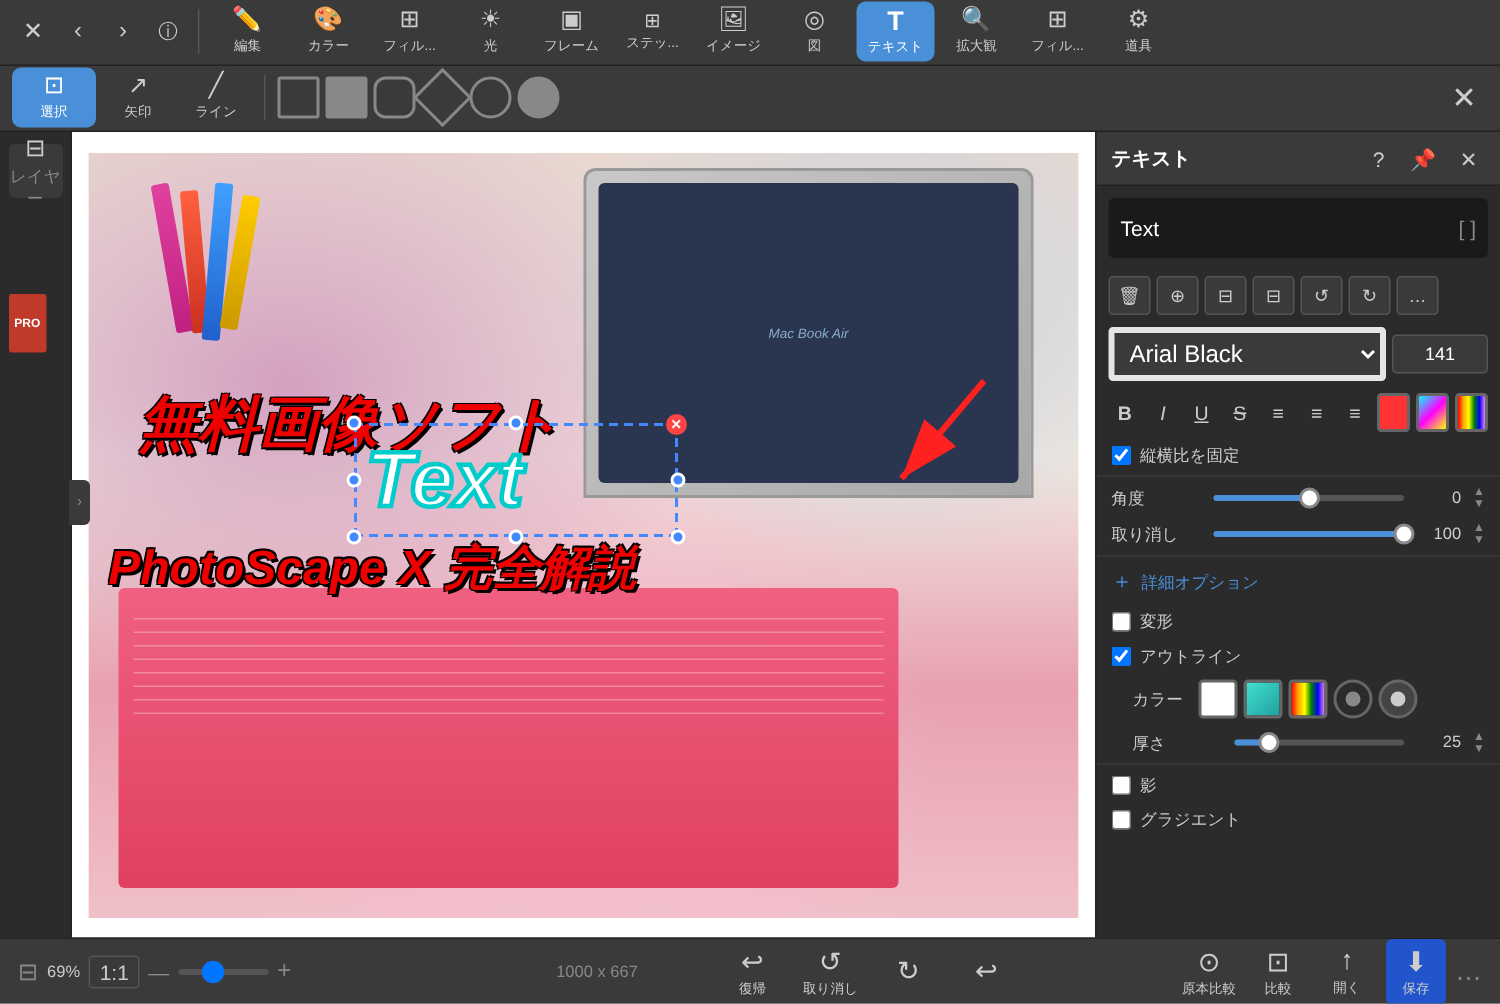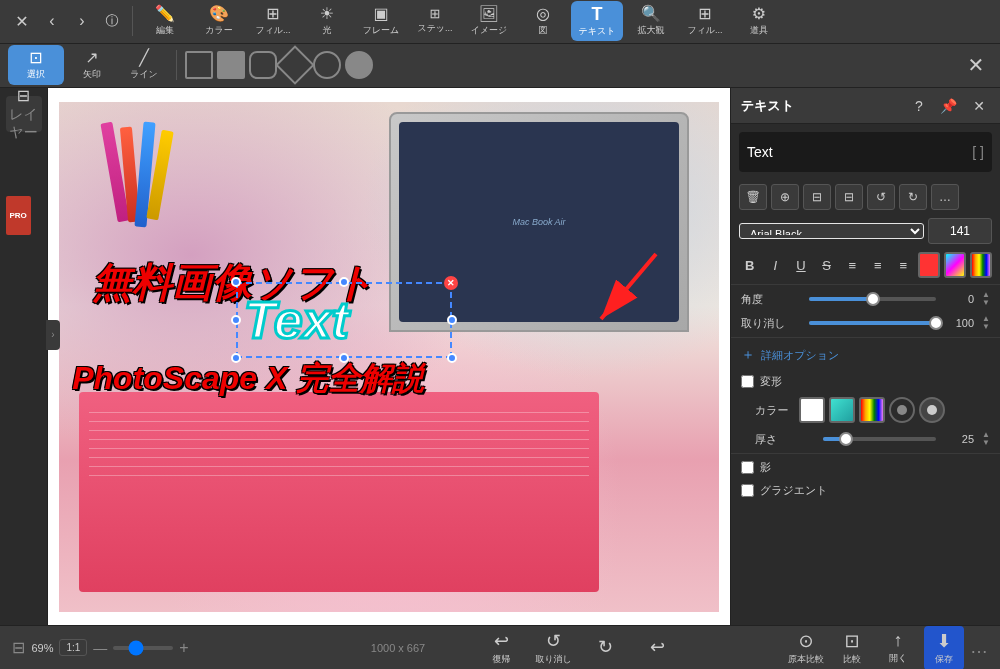"レイヤー" span { font-size: 14px -> 11px }
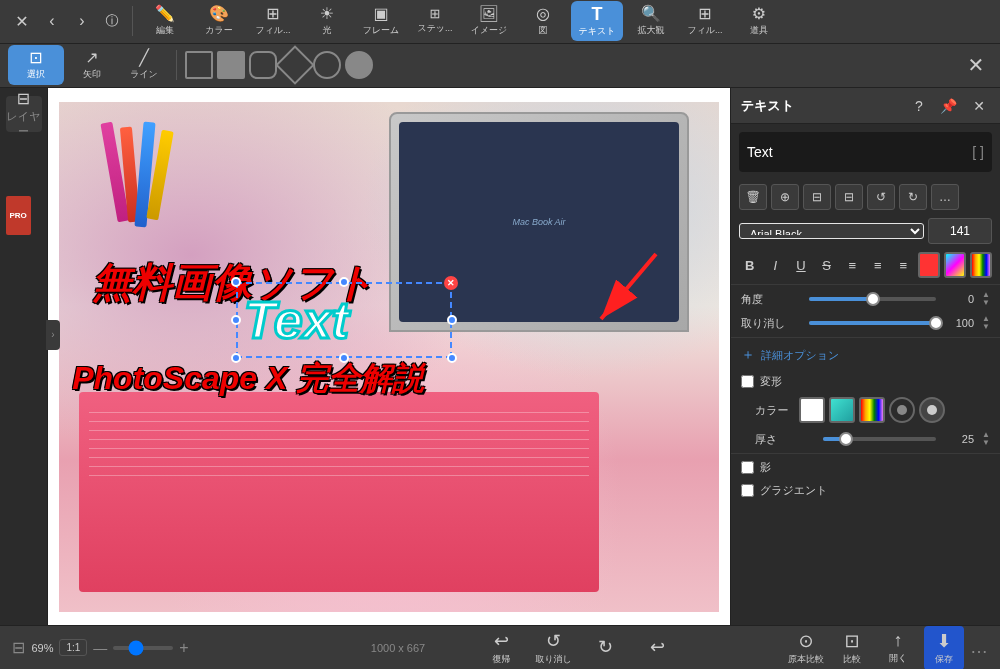"Arial Black" .font-select { border: 1px solid #e5e5e5 -> 4px solid #e5e5e5; font-size: 11px -> 16px; height: 16px -> 36px }
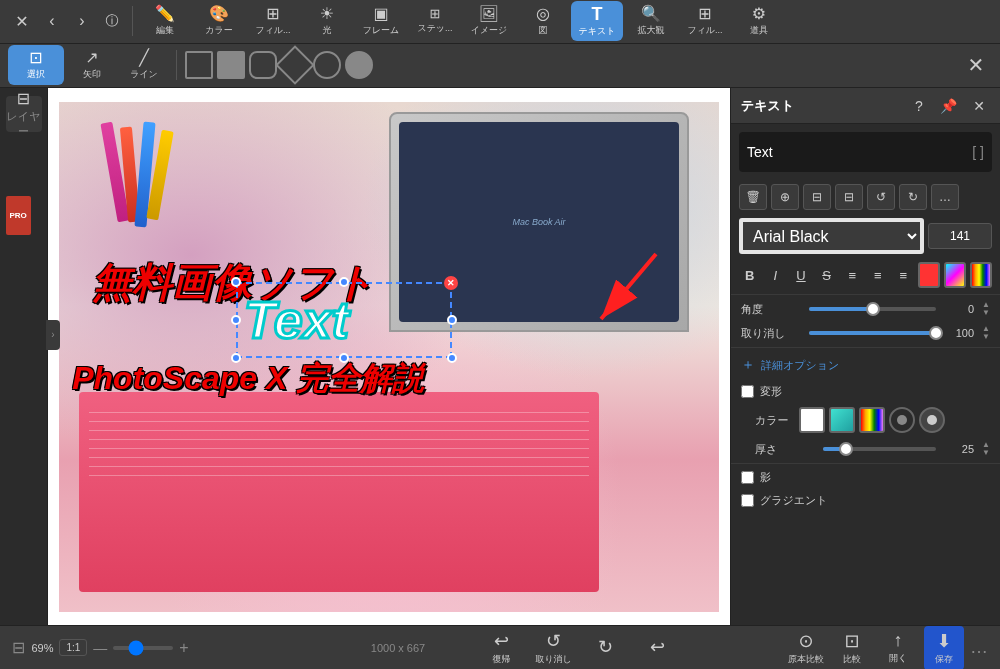"縦横比を固定" div.checkbox-row { html: none -> <div> <input> <label>縦横比を固定</label> </div> }
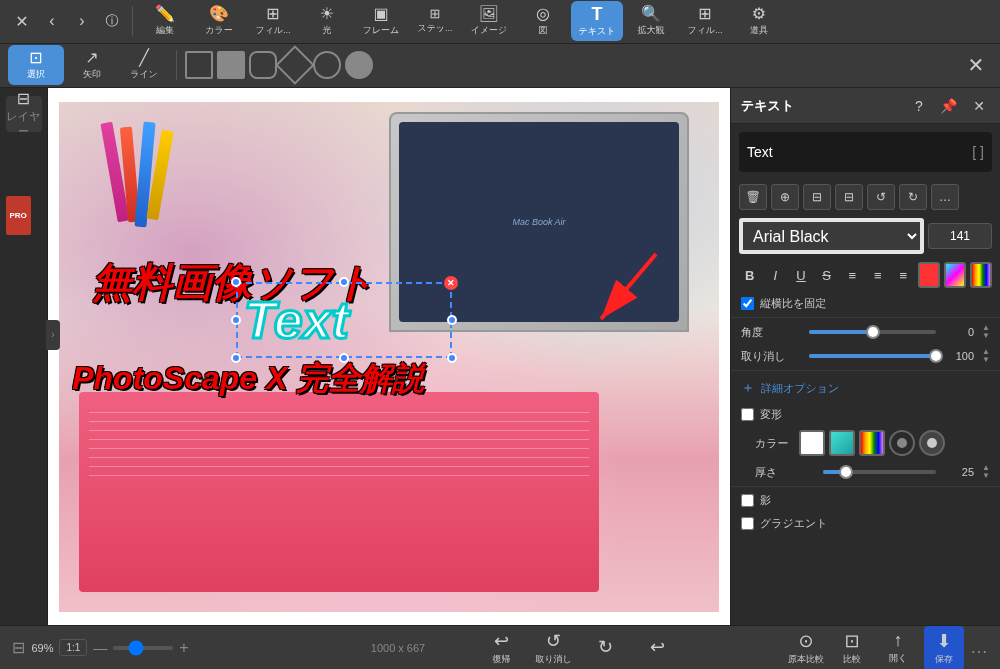"アウトライン" div.checkbox-row { html: none -> <div> <input> <label>アウトライン</label> </div> }
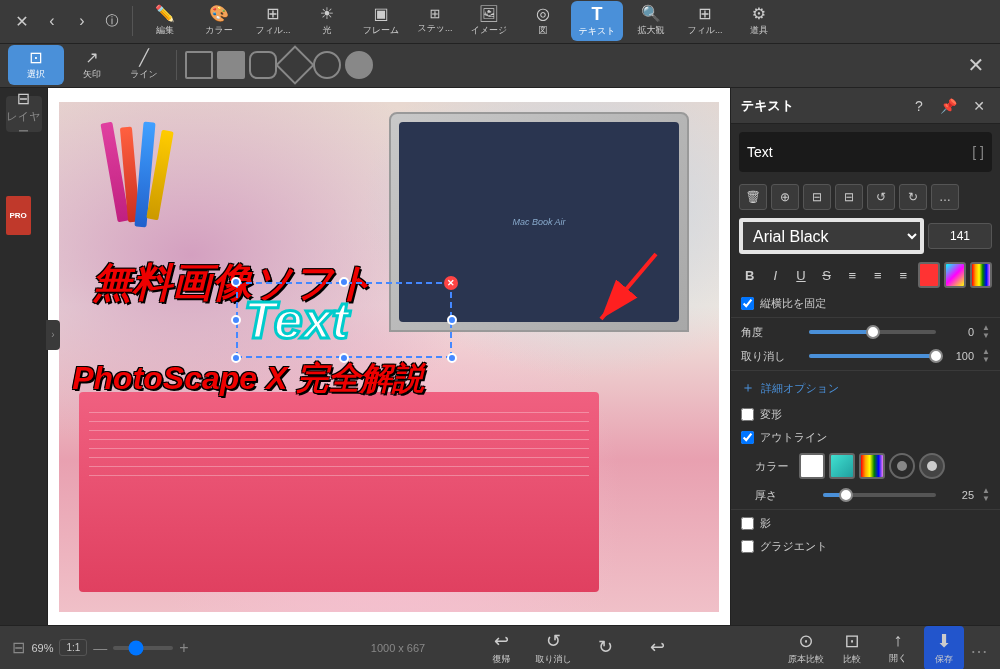"1:1" .ratio-btn { font-size: 10px -> 14px }
